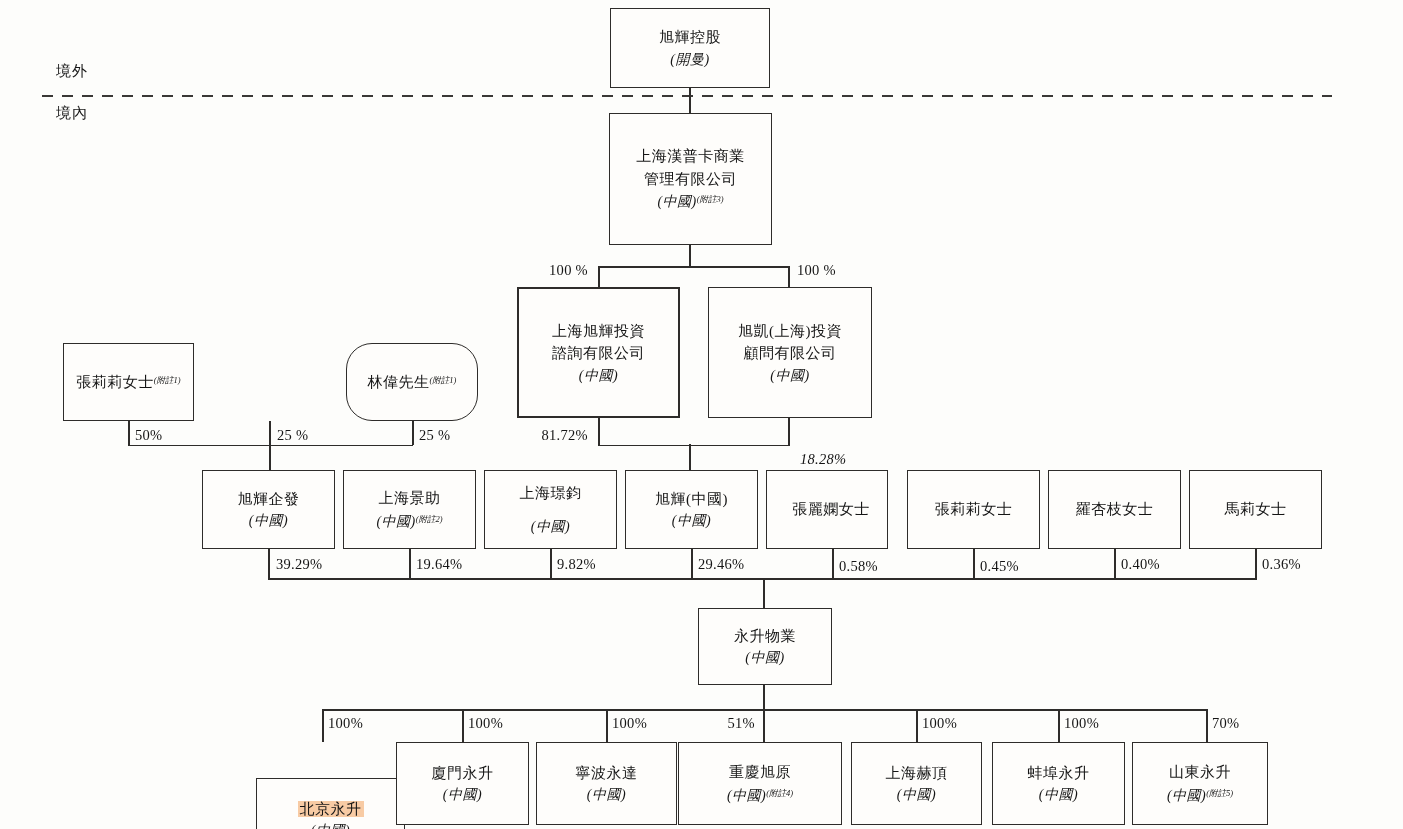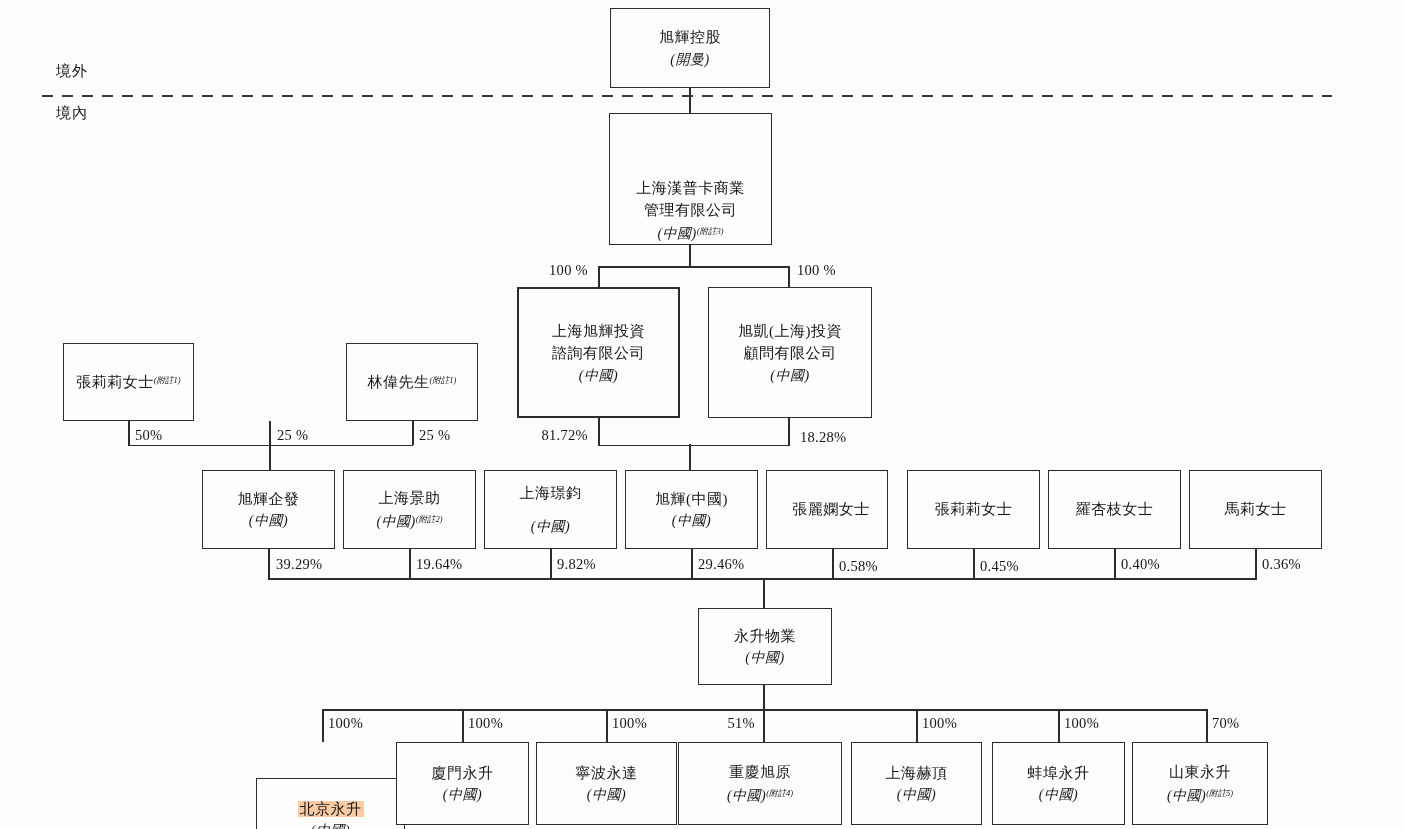"上海漢普卡商業" div.node { justify-content: flex-end -> none }
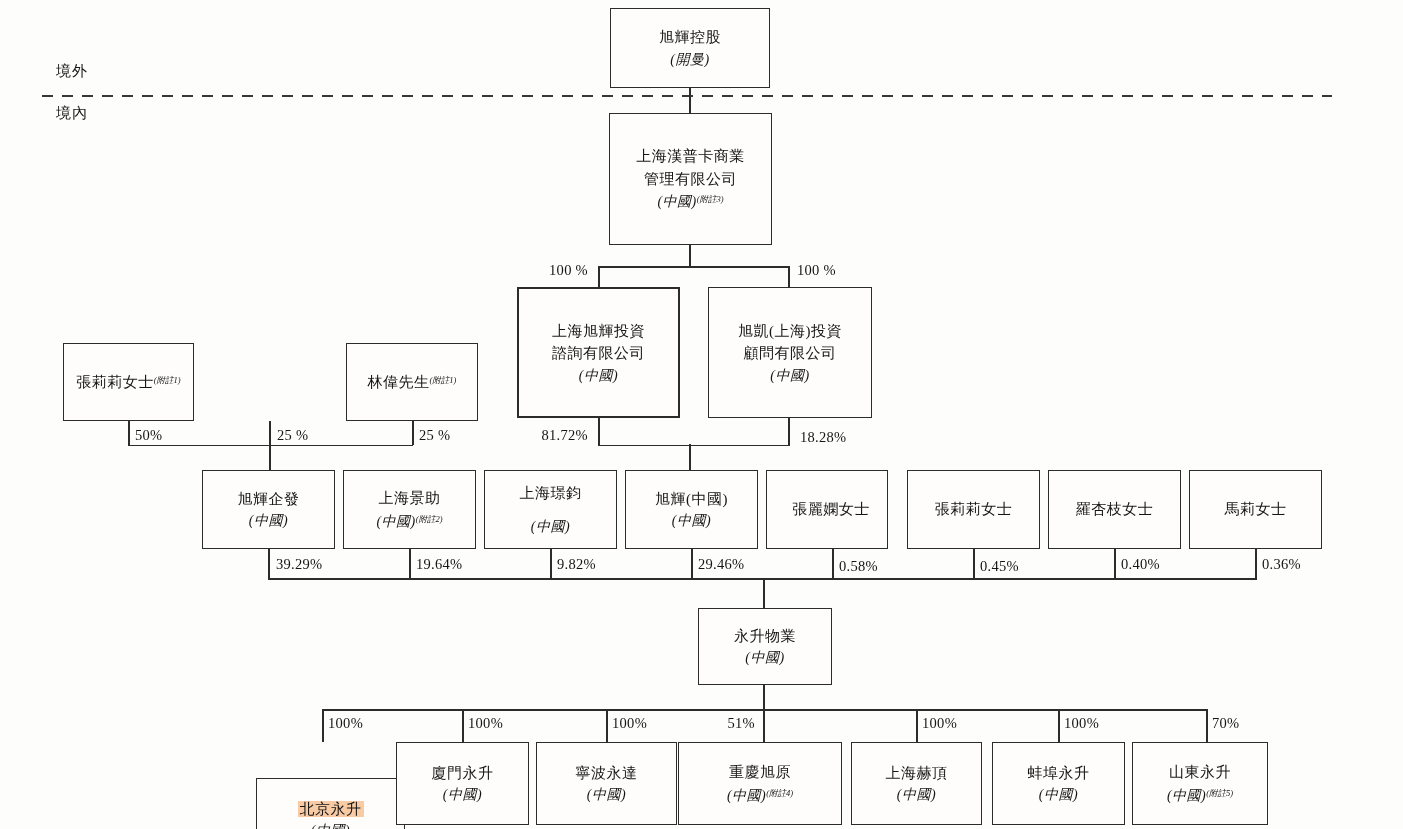"林偉先生(附註1)" div.node { border-radius: none -> 26px }
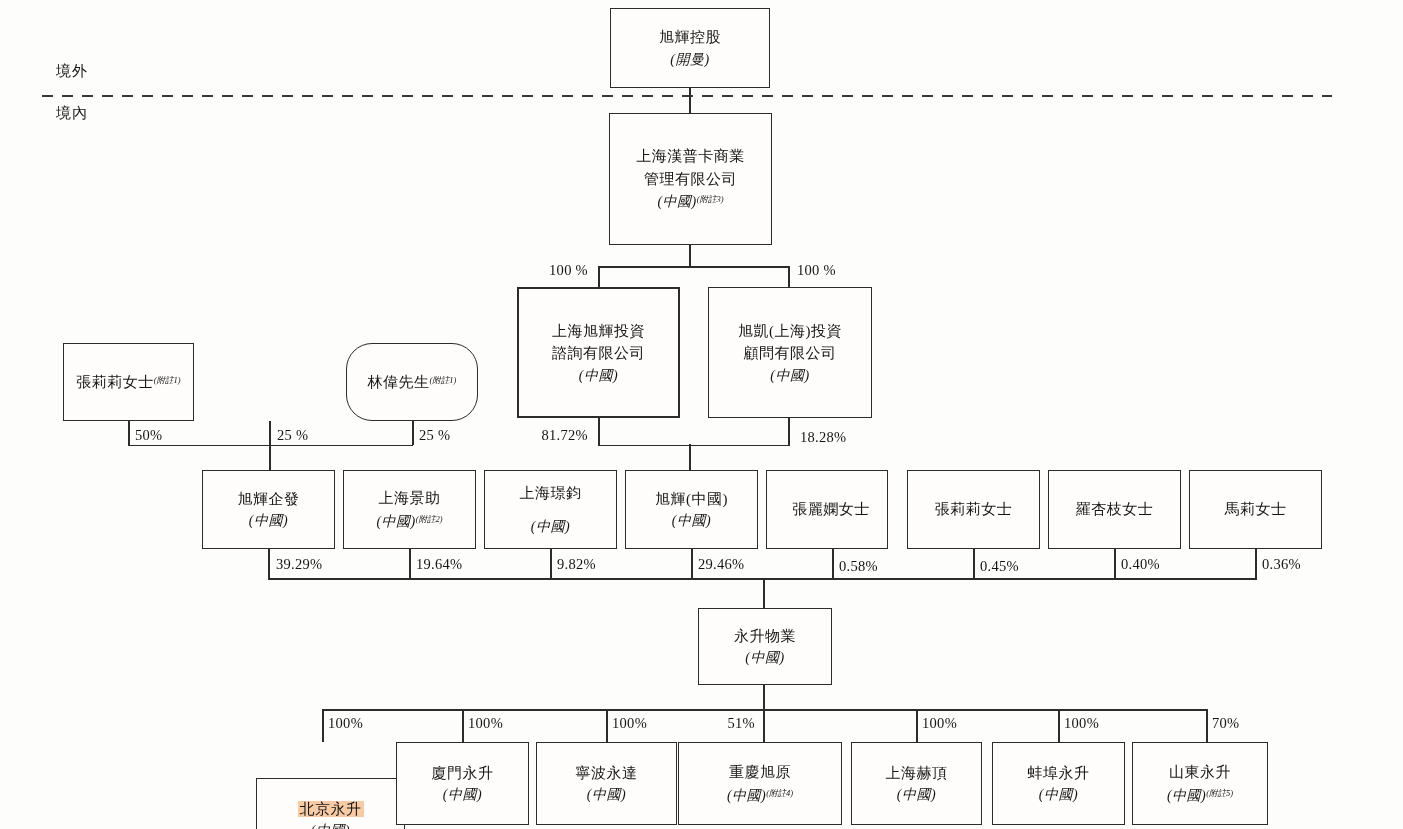"18.28%" div.pct { font-style: none -> italic; top: 429px -> 451px }
